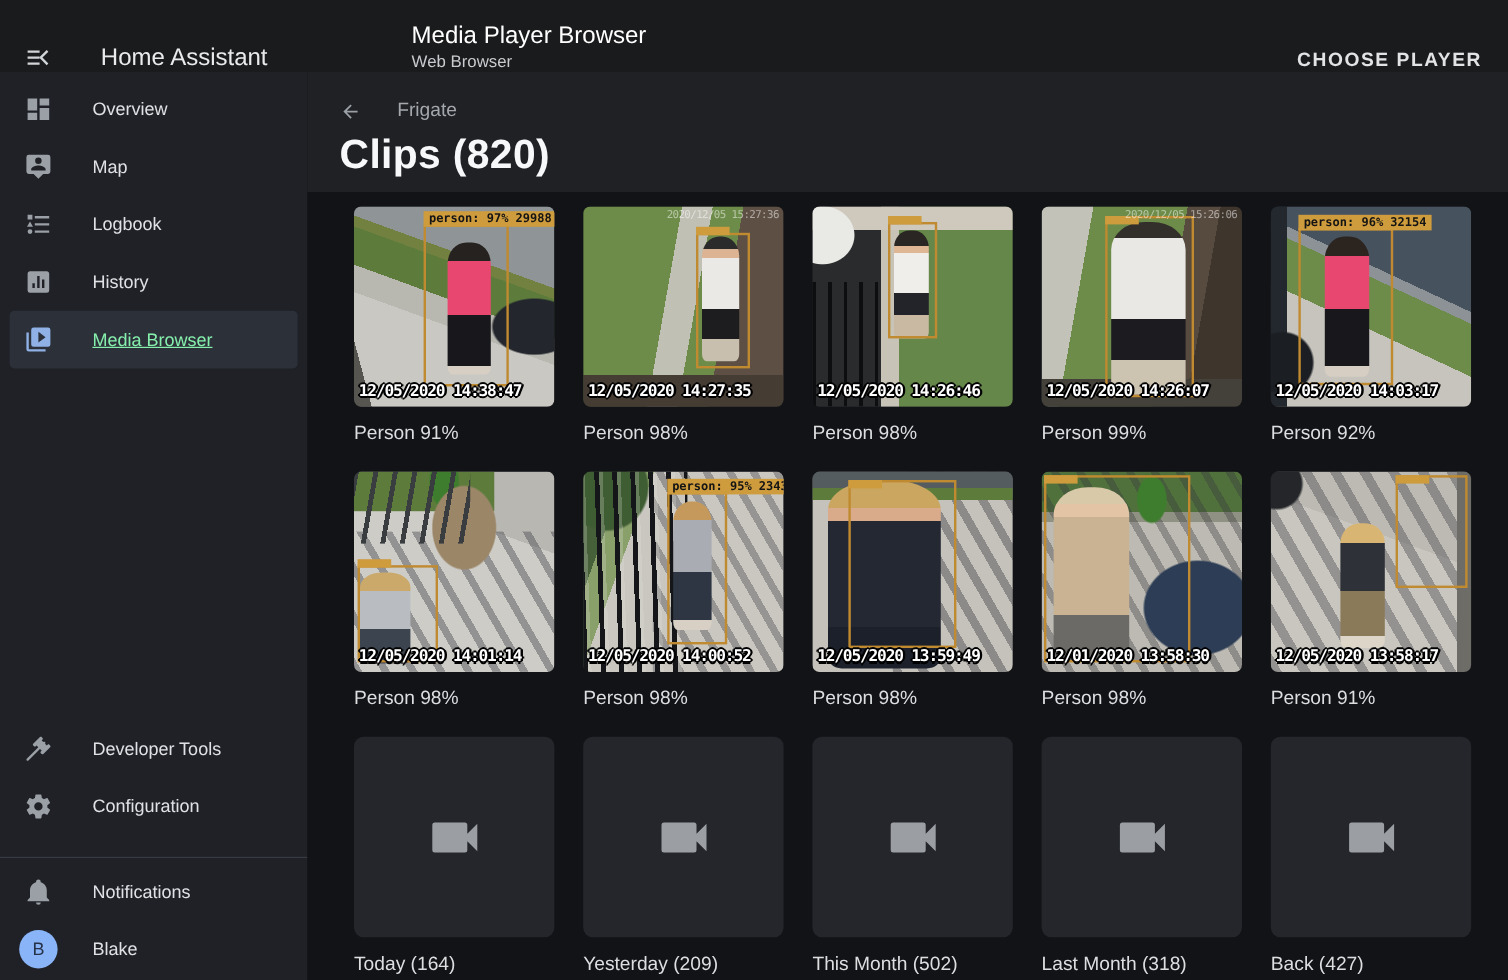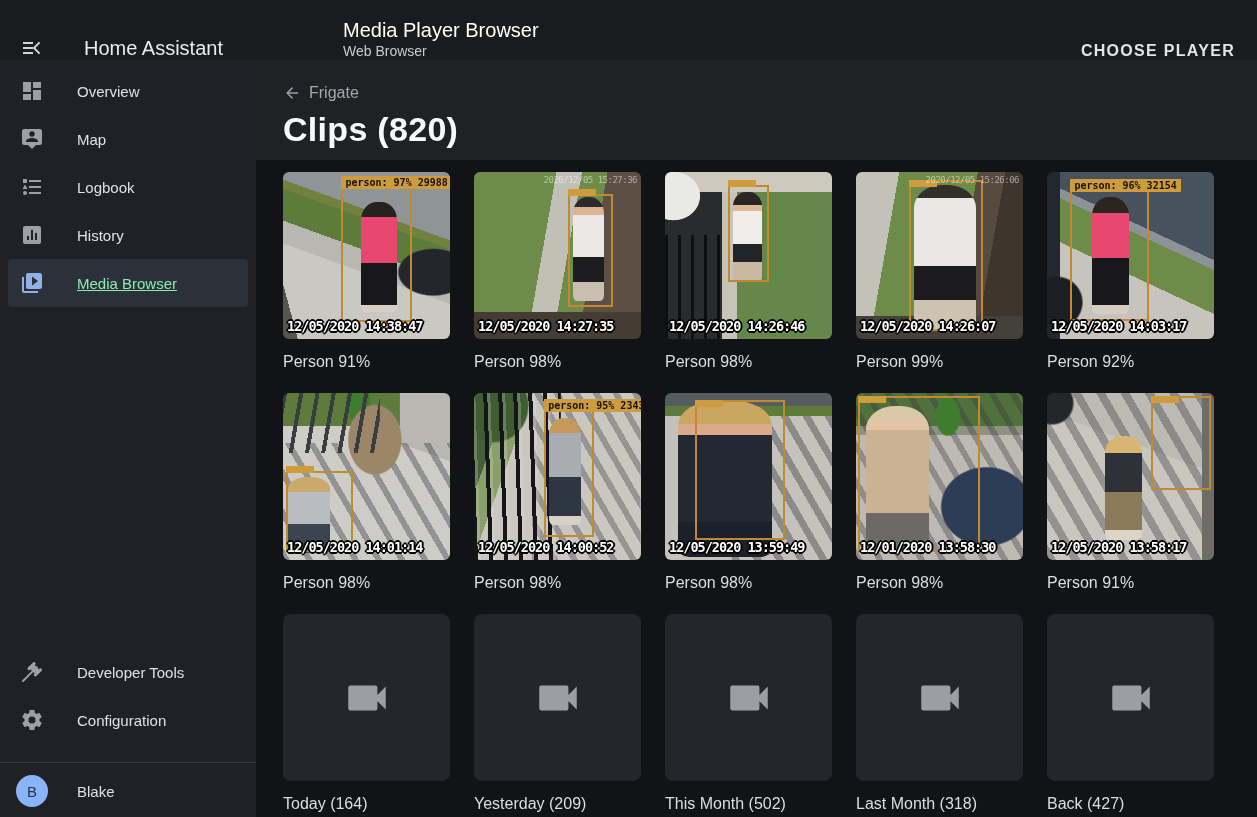"Frigate" .breadcrumb { gap: none -> 22px }
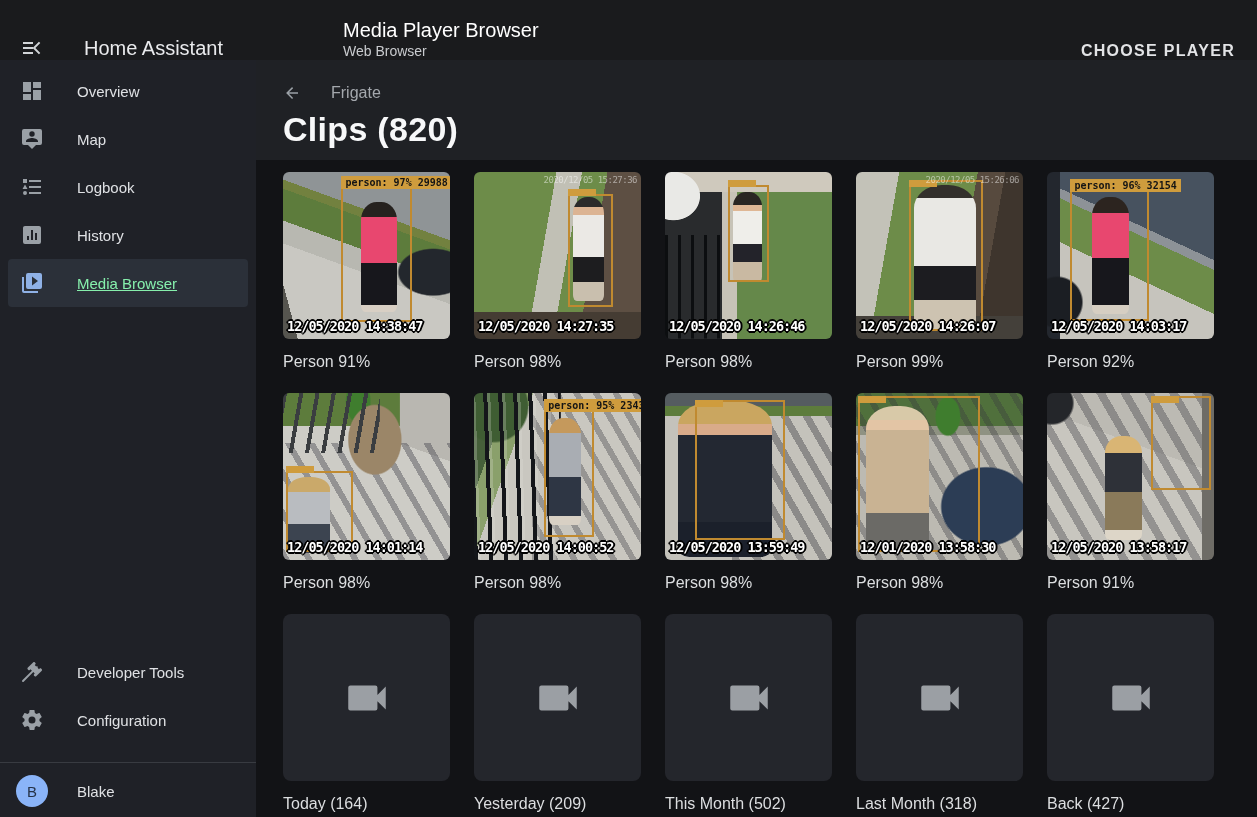"person: 97% 29988" .grid-area { margin-left: none -> 12px }
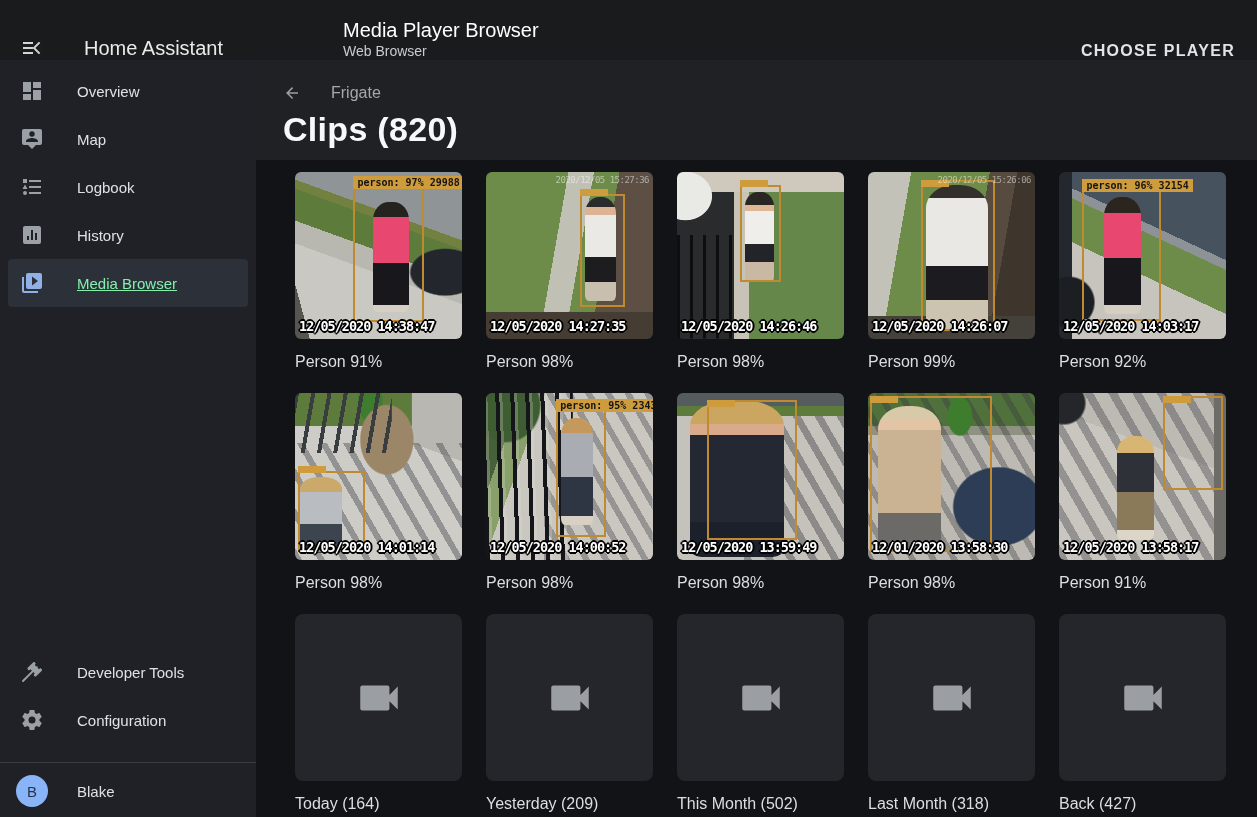"Notifications" div.nav-item { html: none -> <div> <span> <svg> <path></path> </svg> </span> <span>Notifications</span> </div> }
